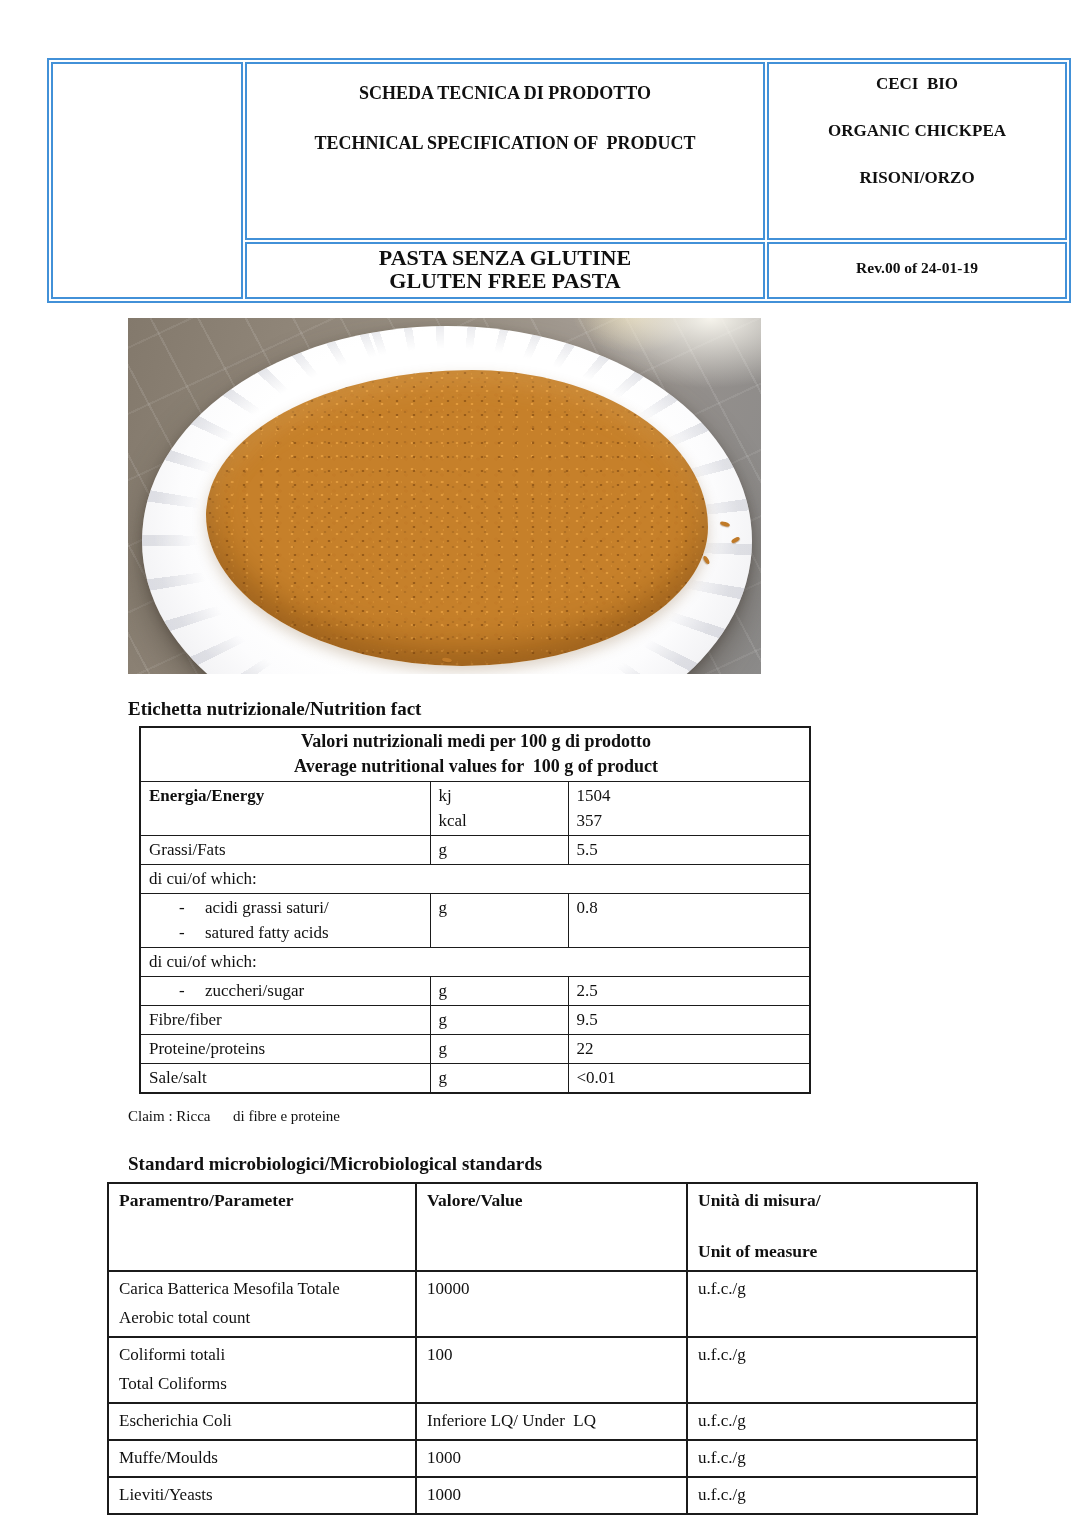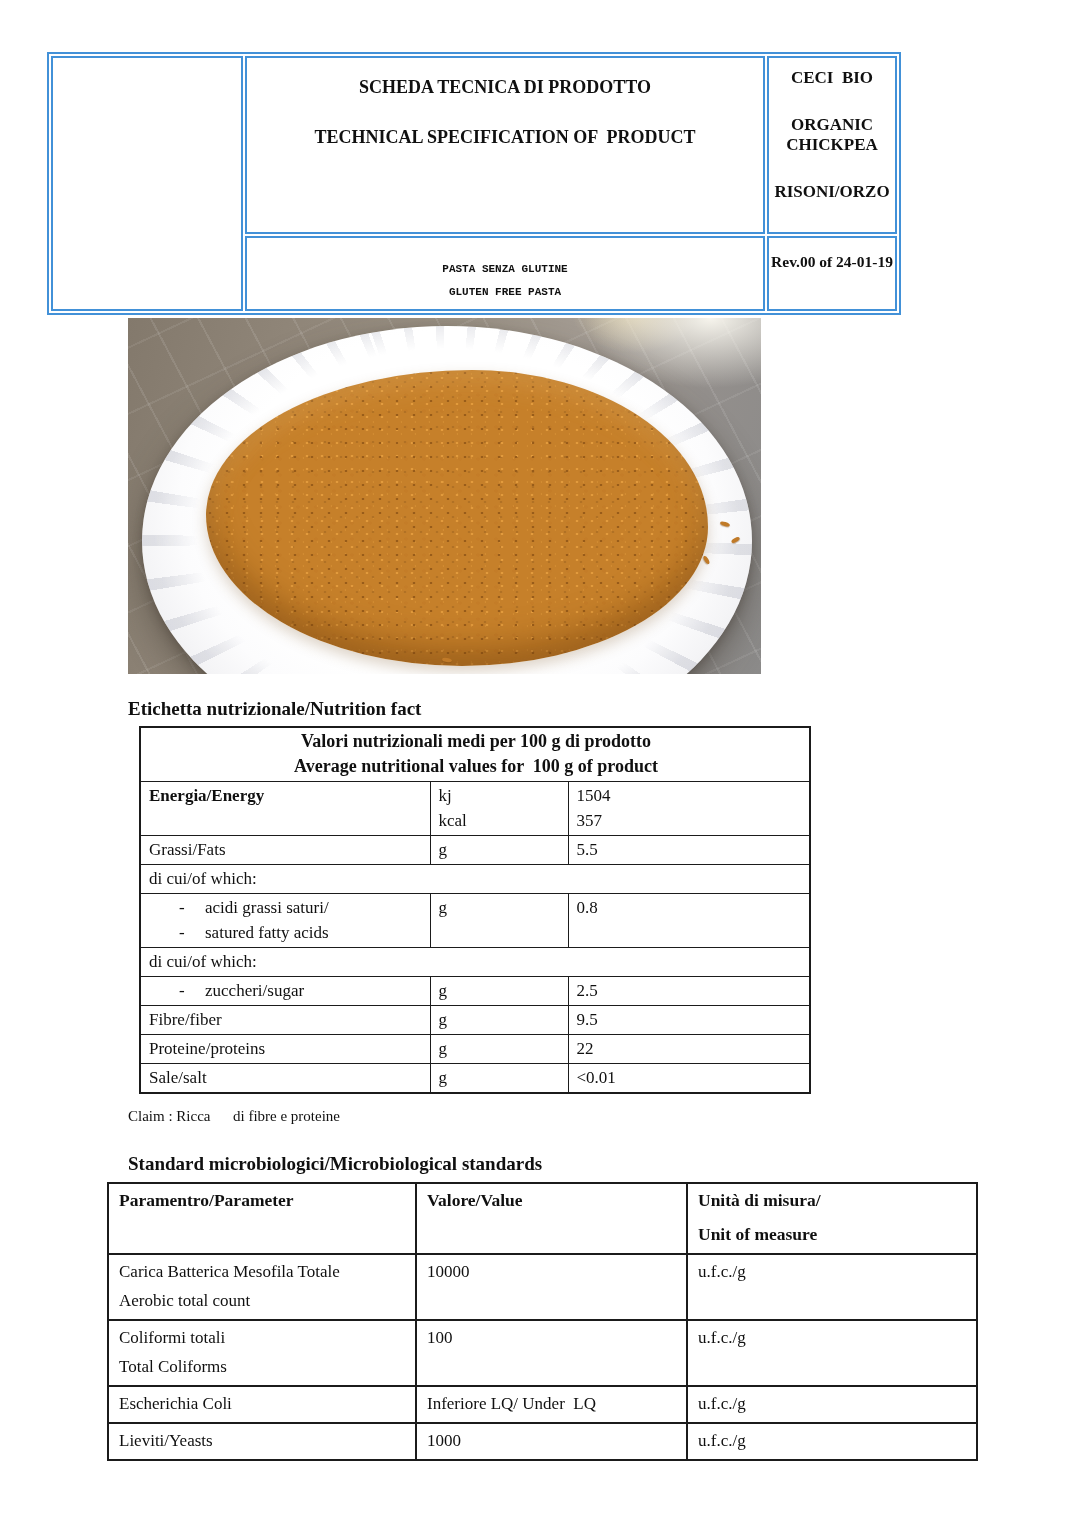"SCHEDA TECNICA DI PRODOTTO" .header-wrap { top: 52px -> 58px; width: 854px -> 1024px }
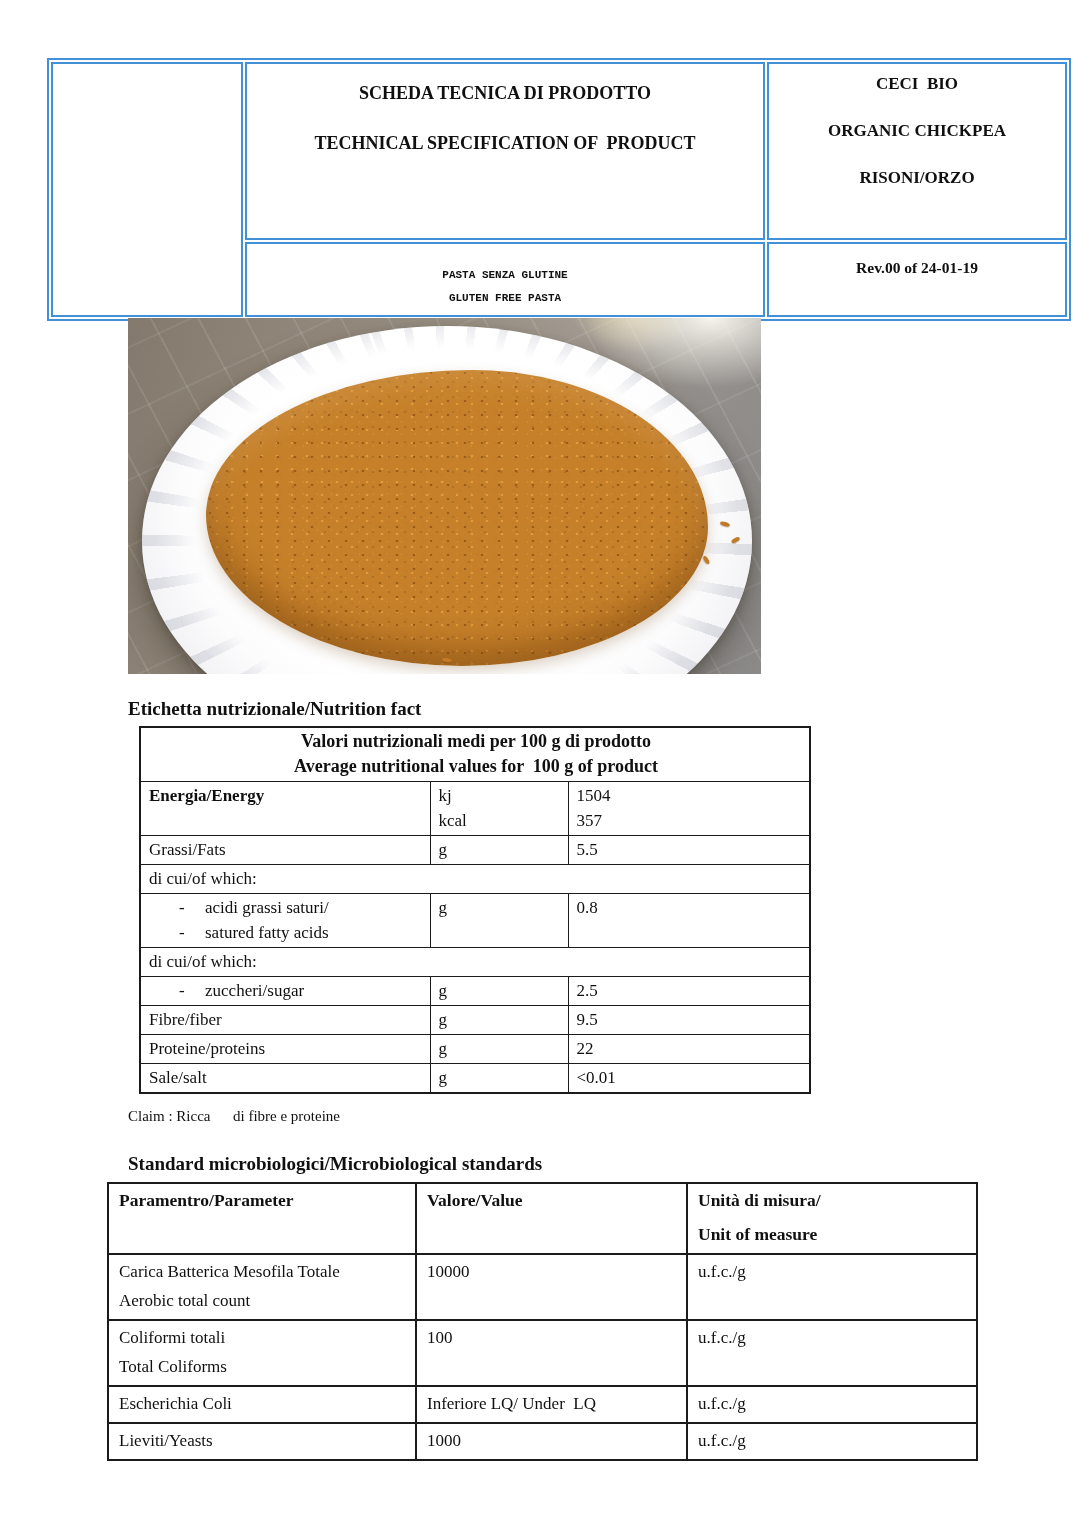"PASTA SENZA GLUTINE" td.subtitle-cell { font-family: Liberation Mono, monospace -> none; font-size: 11px -> 22px; padding-top: 20px -> 2px }
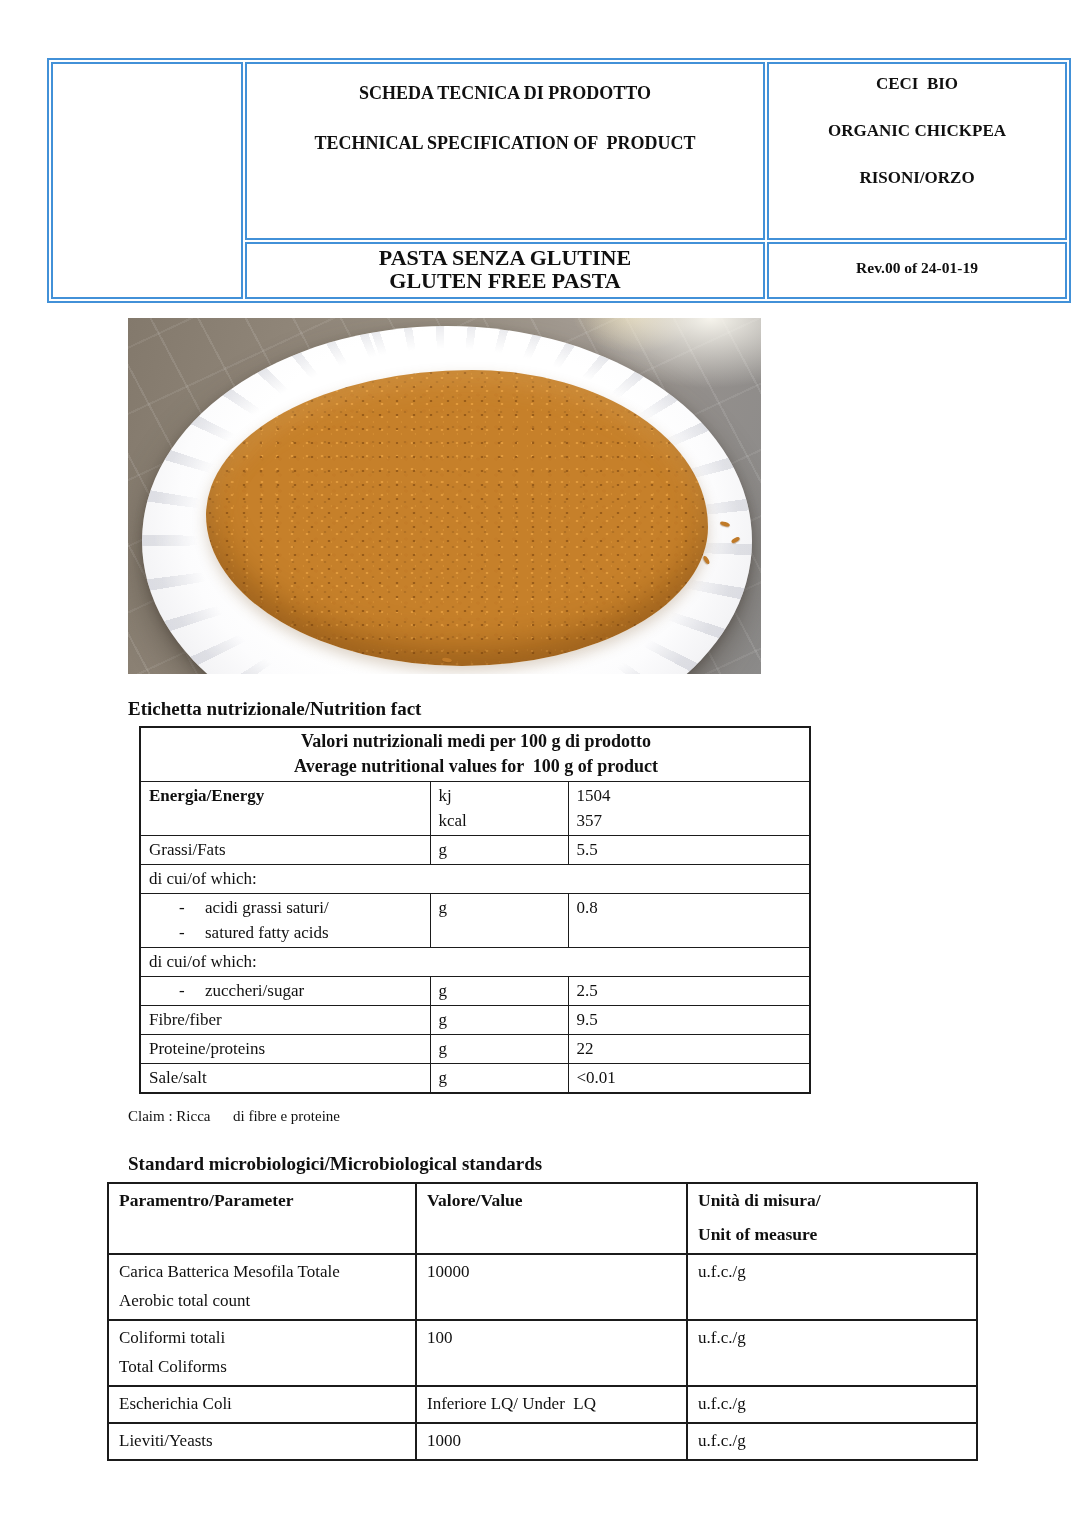"Unit of measure" .micro-head .unit-l2 { margin-top: 7px -> 24px }
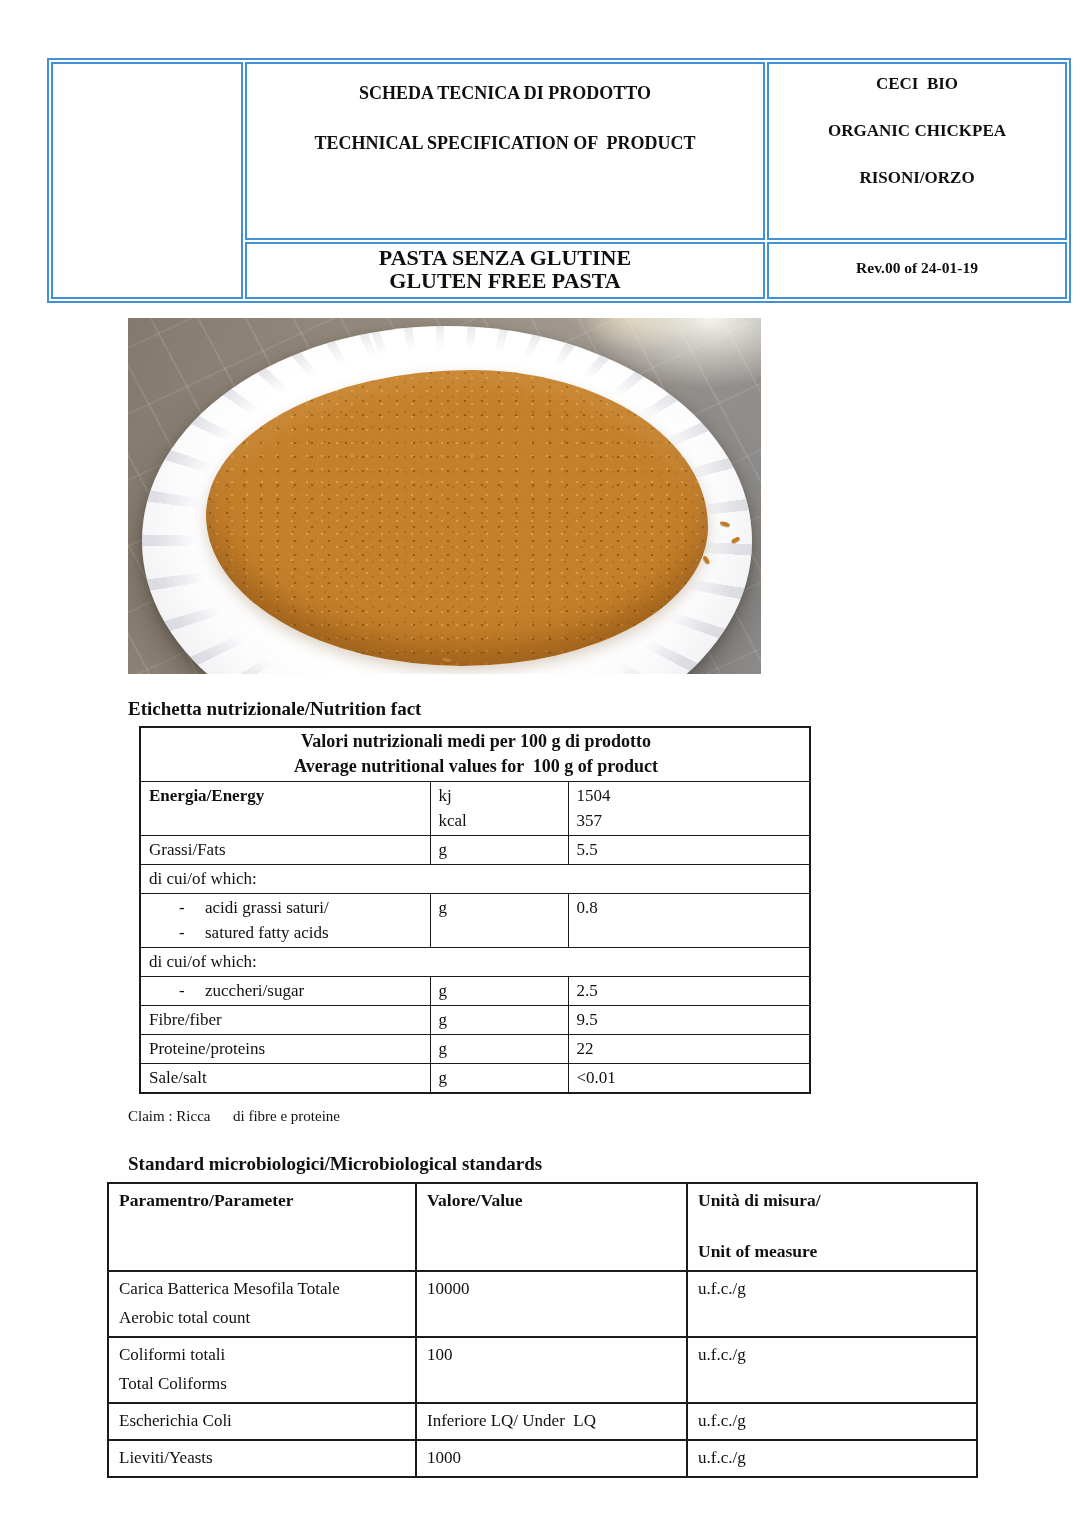"Muffe/Moulds" tr { html: none -> <tr> <td><span>Muffe/Moulds</span></td> <td><span>1000</span></td> <td><span>u.f.c./g</span></td> </tr> }
